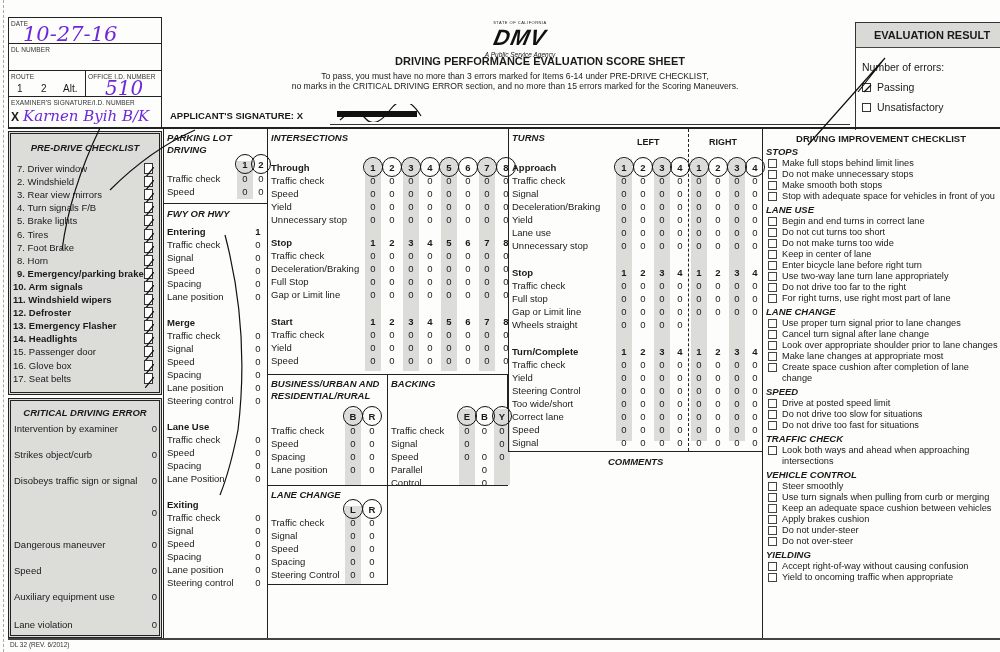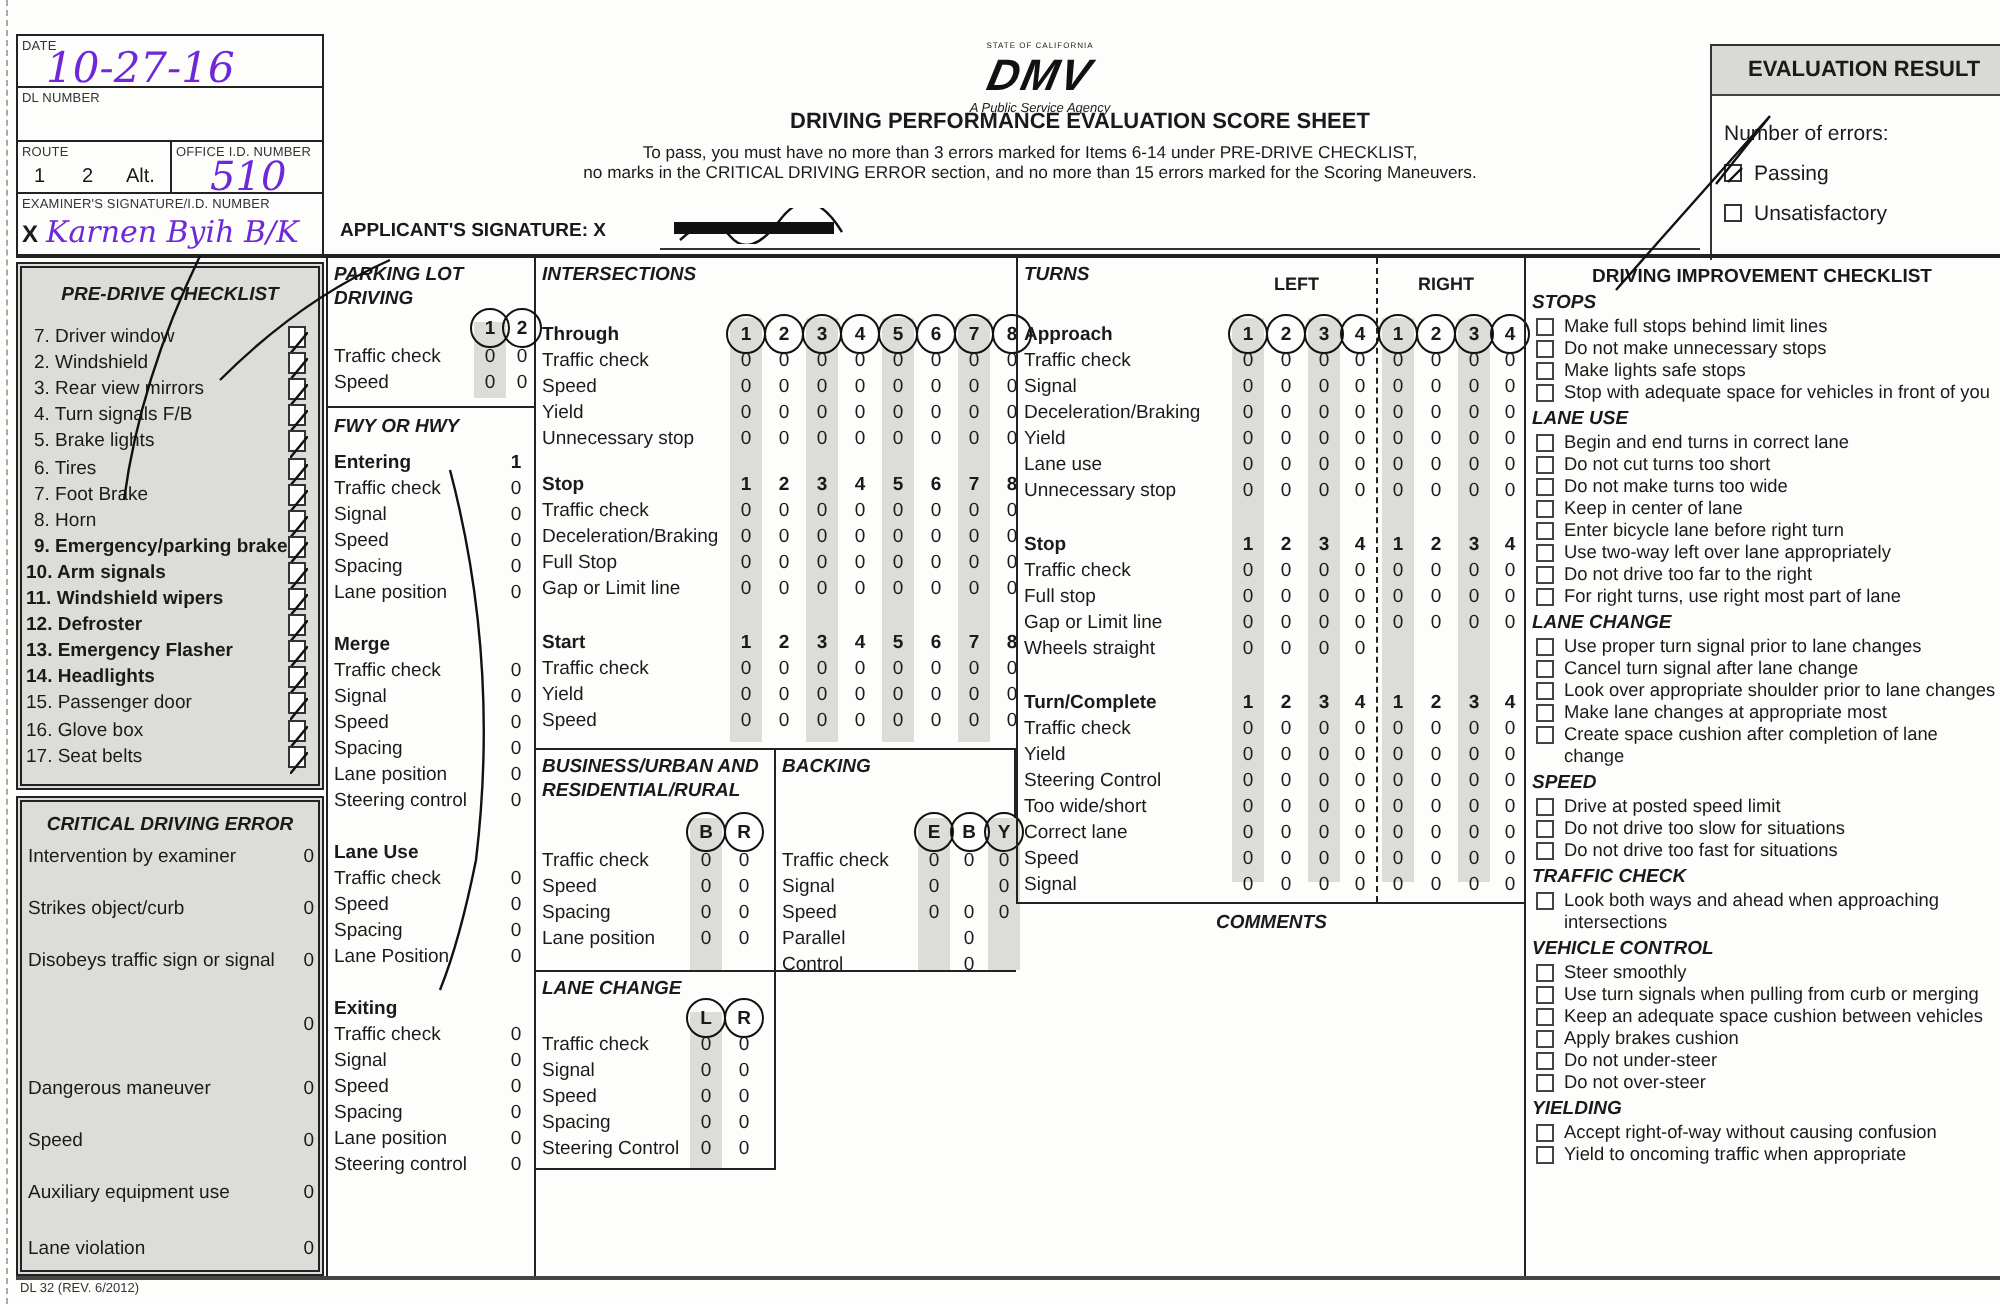"Make lights safe stops" span { text: lights safe -> smooth both }
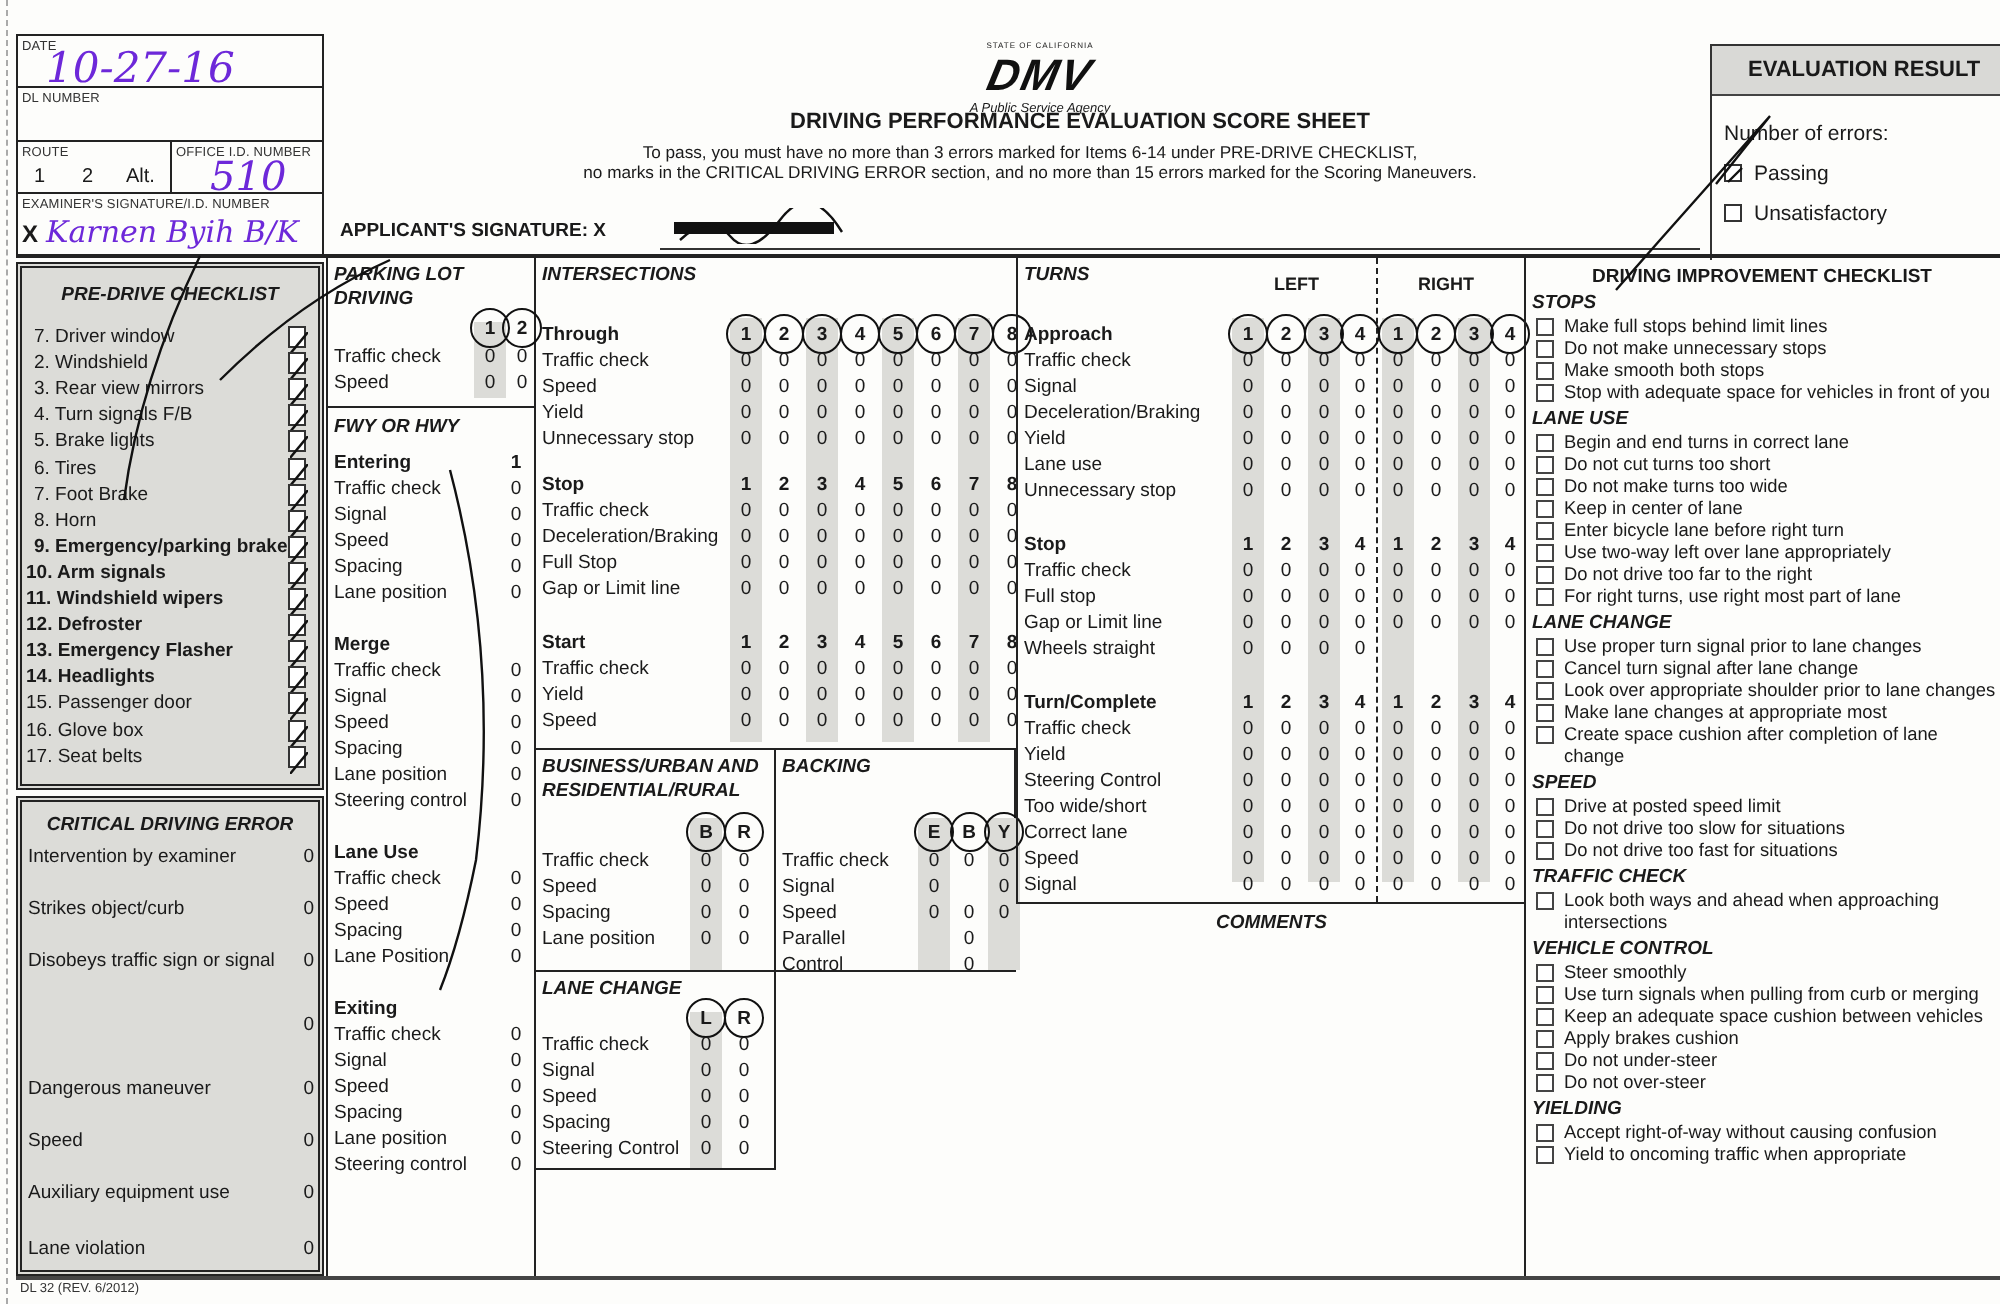"Use two-way left over lane" span { text: left over -> lane turn }
